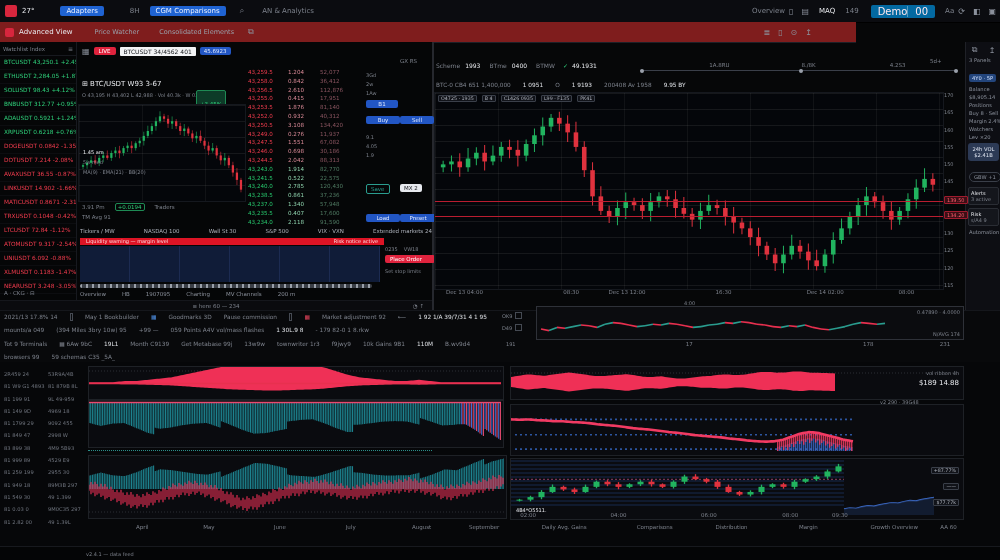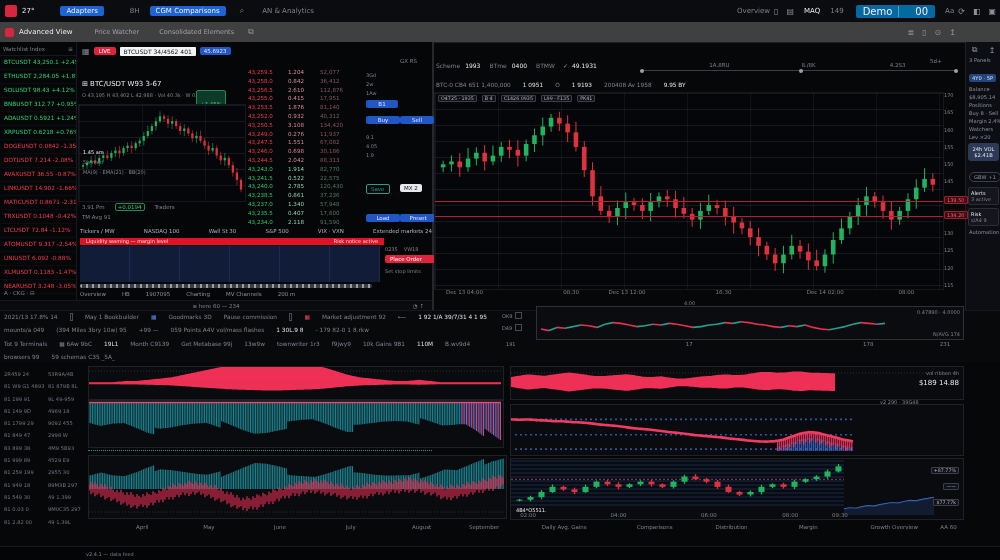"00" span { margin-left: 6px -> none; padding-left: 16px -> 7px }
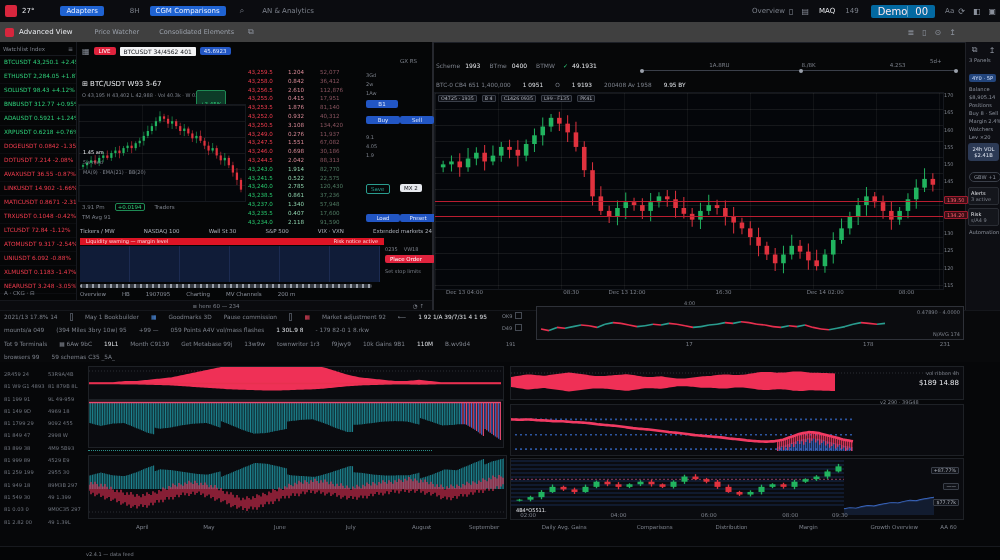"Advanced View" .menubar { background: #404040 -> #7f1d1d; width: 1000px -> 856px }
